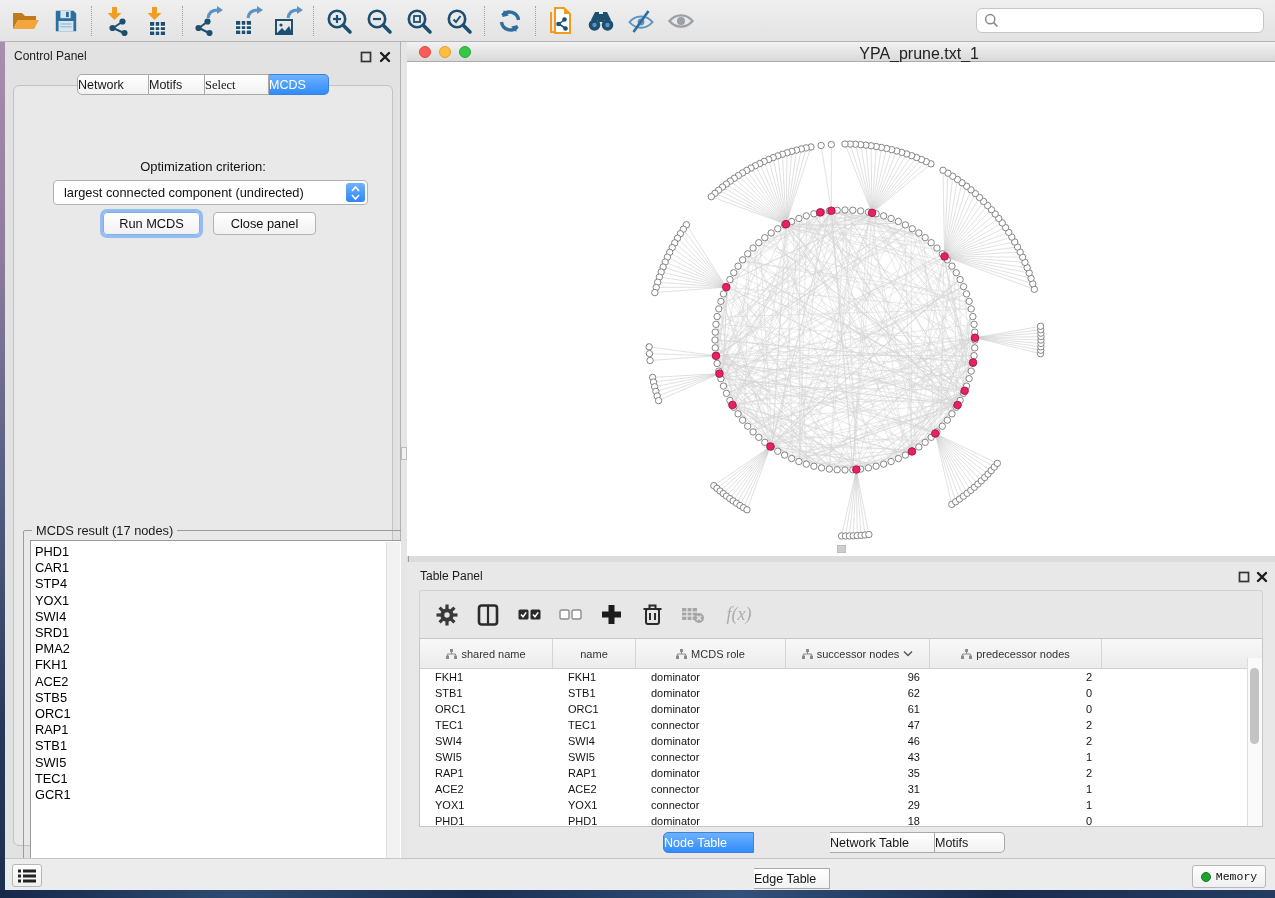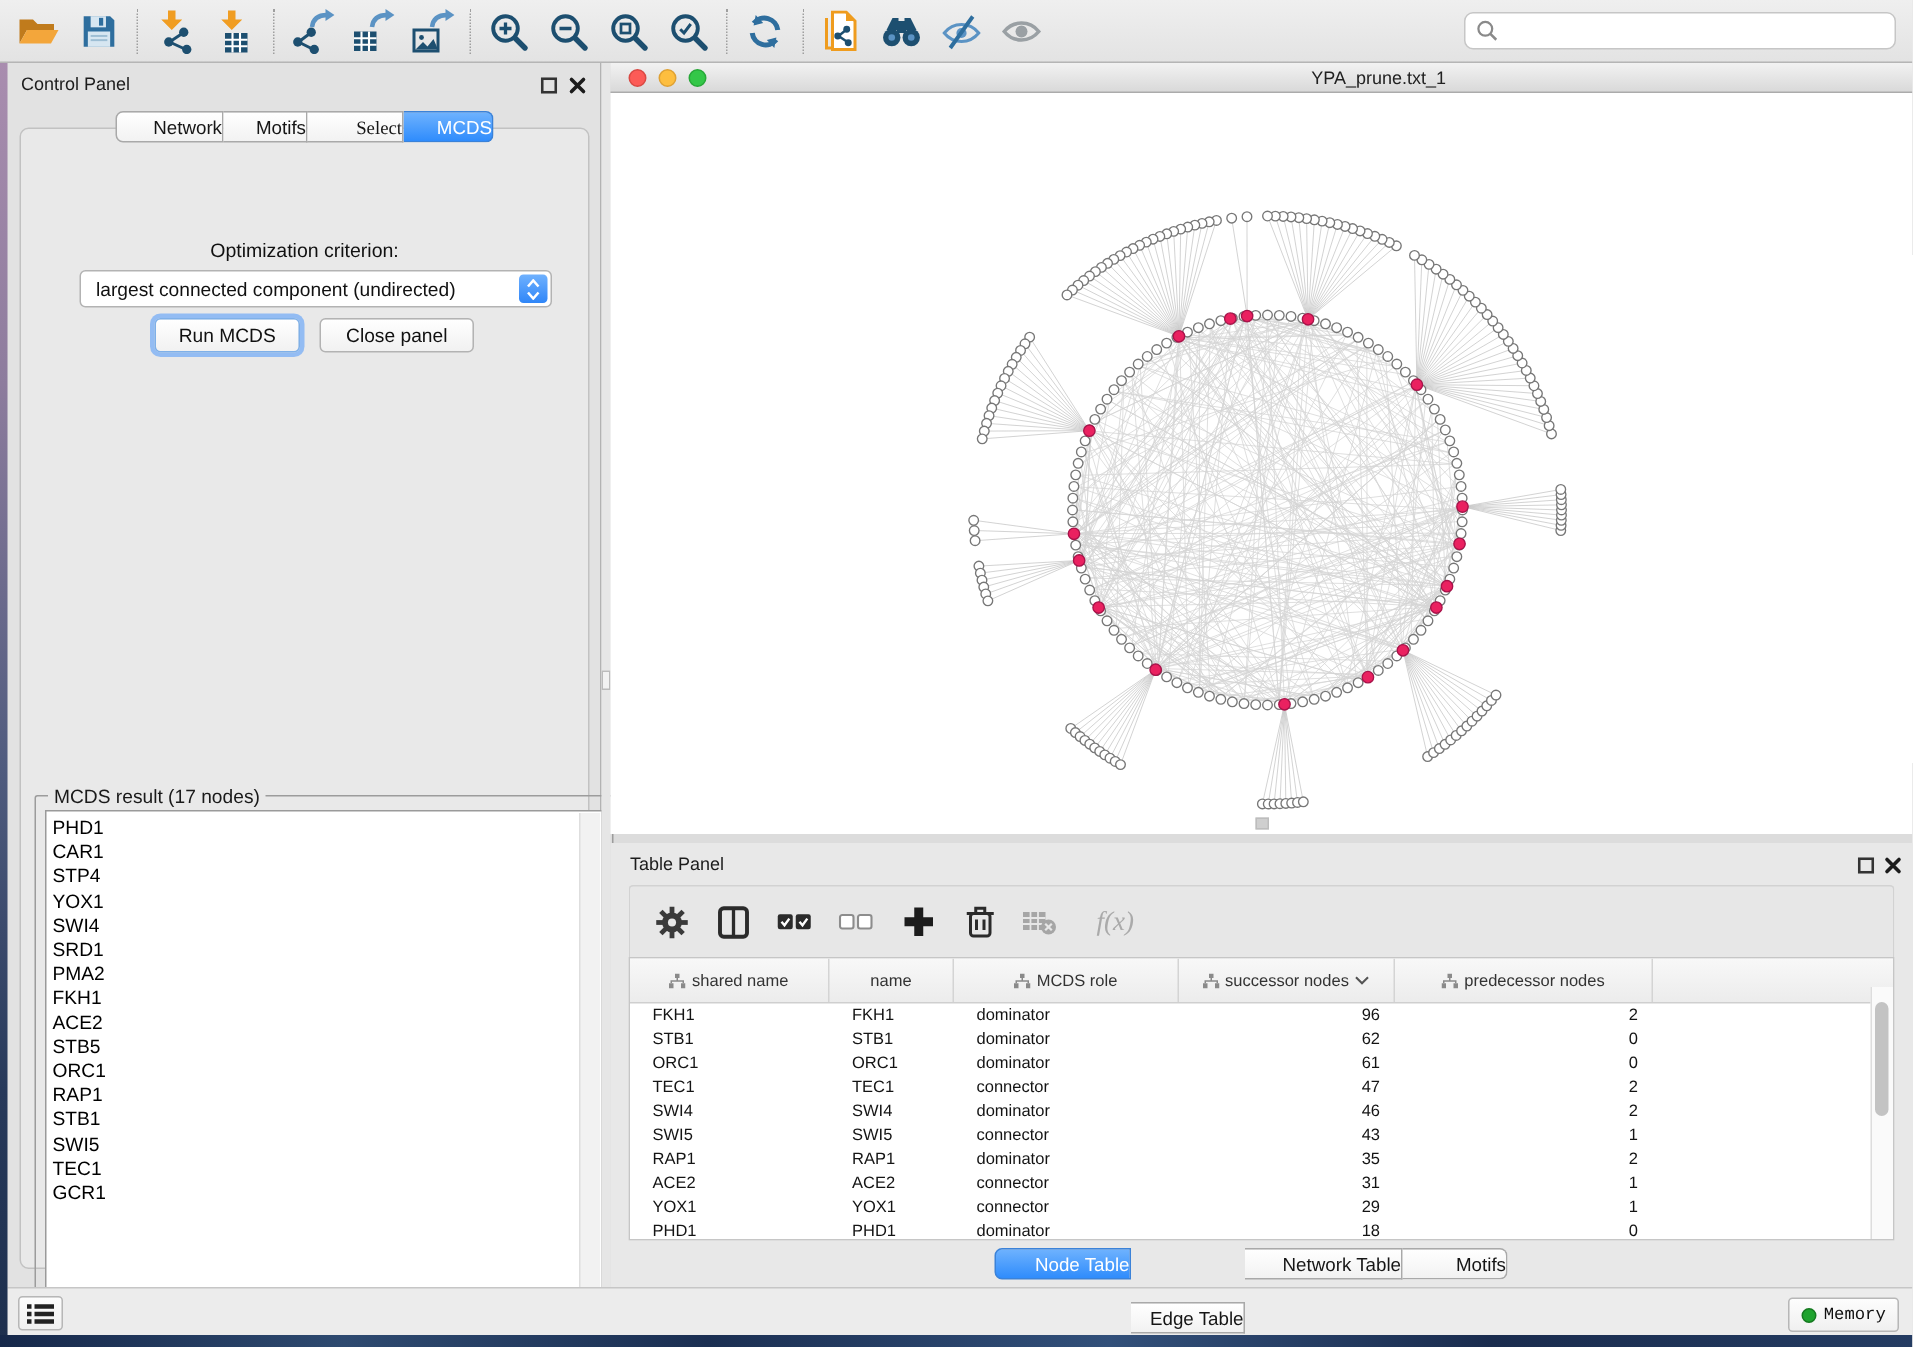"YPA_prune.txt_1" .net-title { font-size: 12px -> 16px }
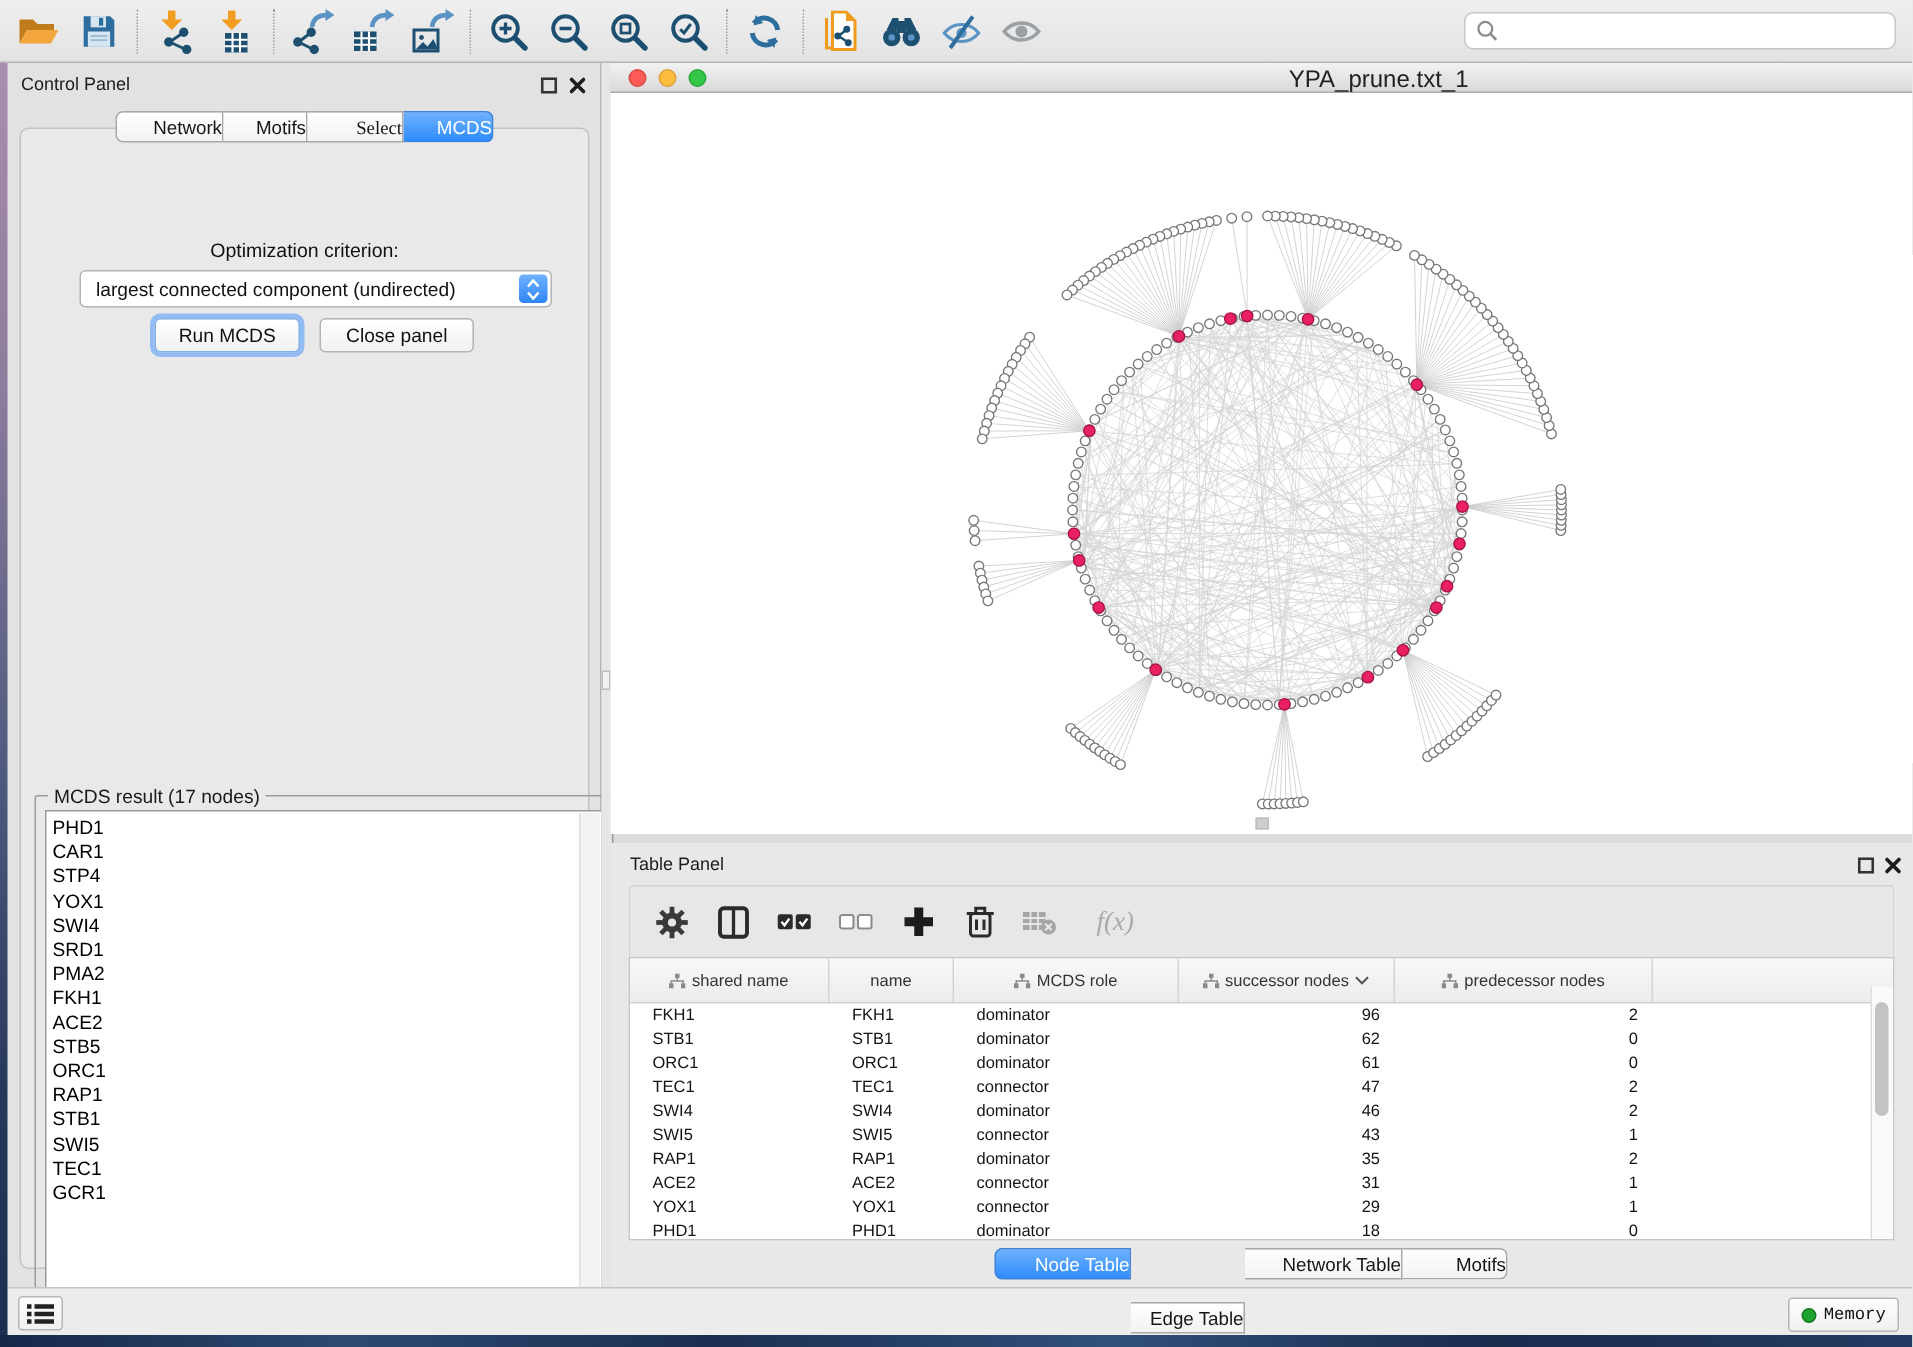"Network" .tabbar .tab { text-align: right -> left }
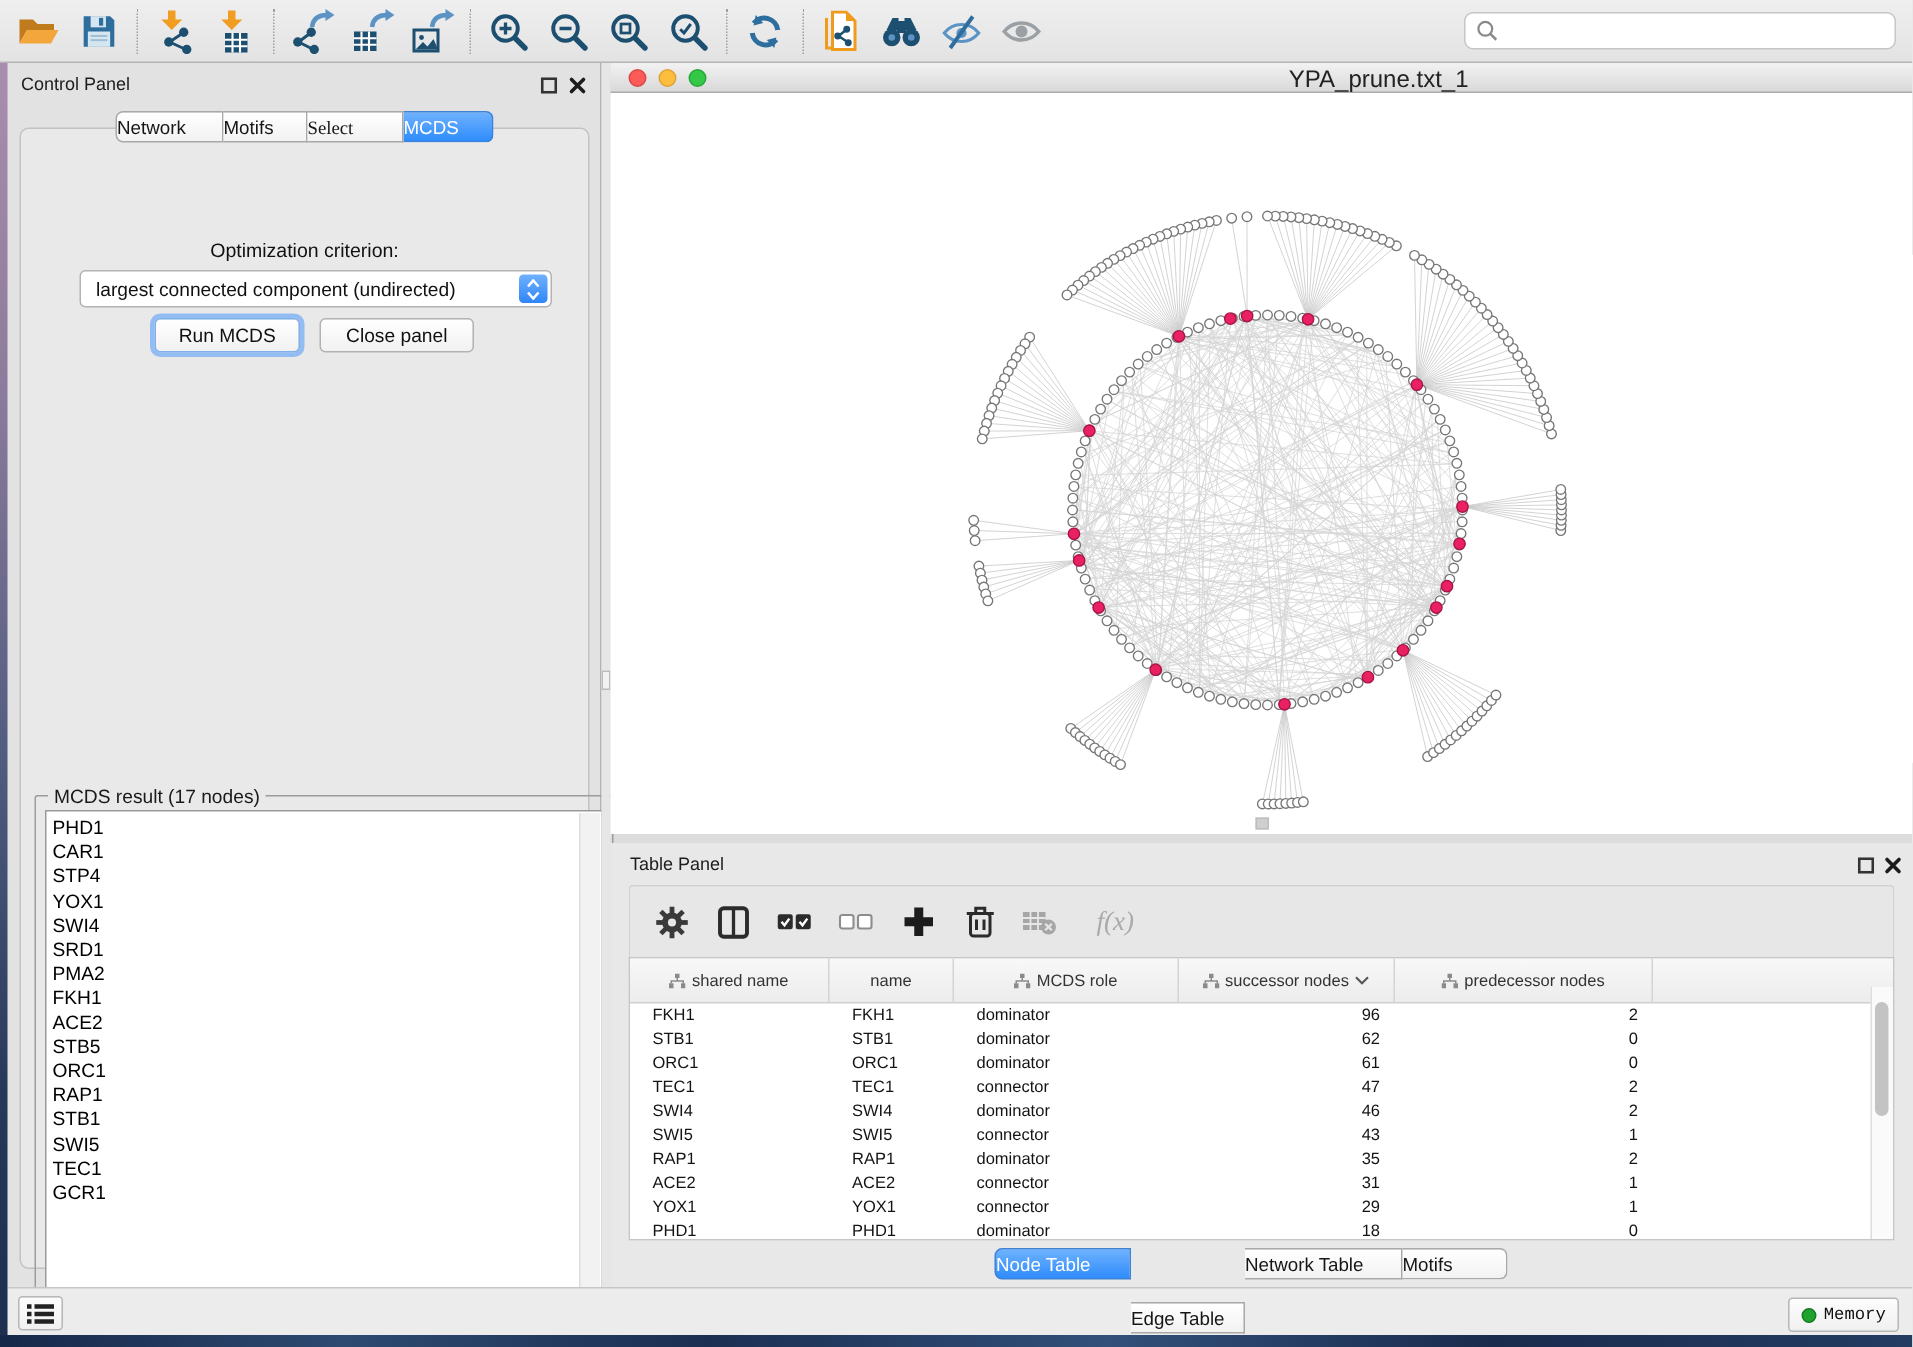"f(x)" .tp-toolbar .ticon { justify-content: flex-end -> center }
